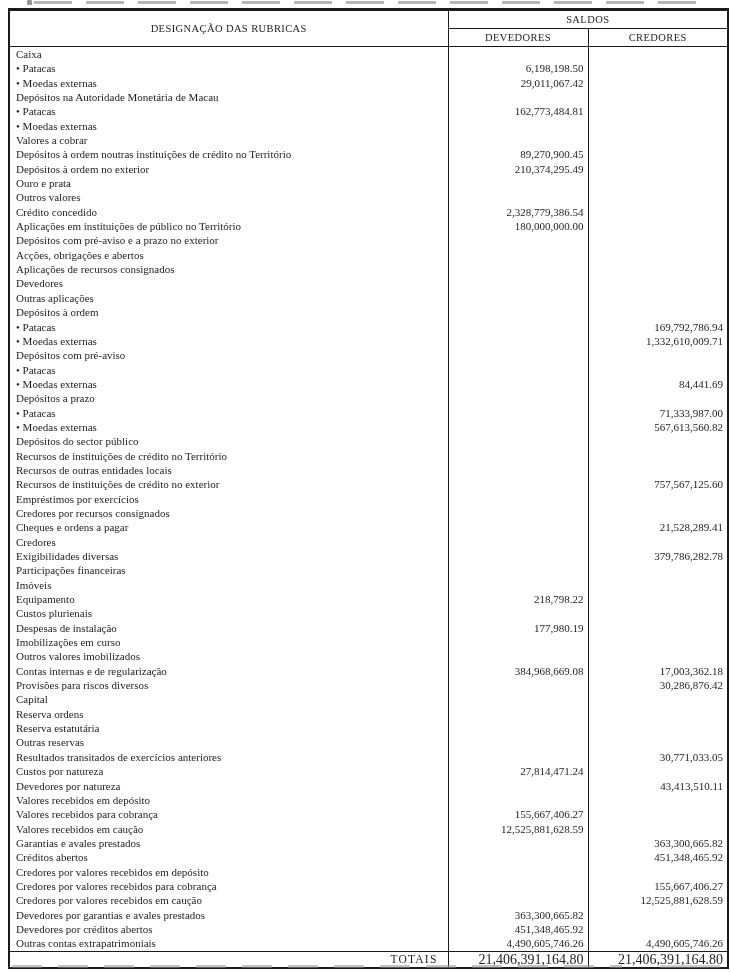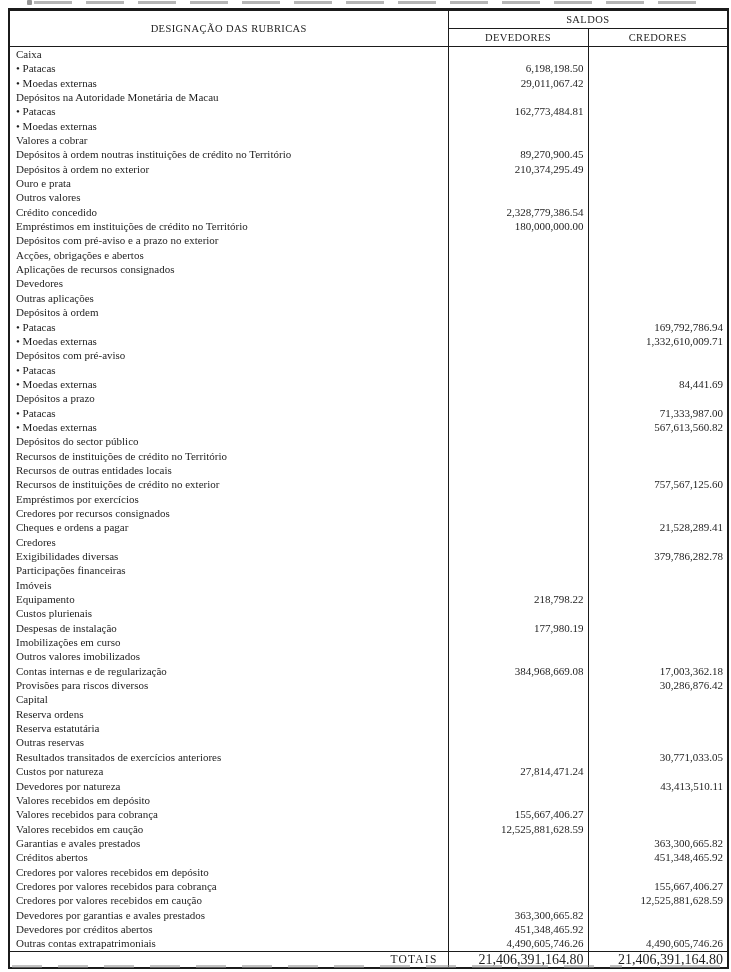"Empréstimos em instituições de crédito" td.c-label { text: Empréstimos em instituições de crédito -> Aplicações em instituições de público }
